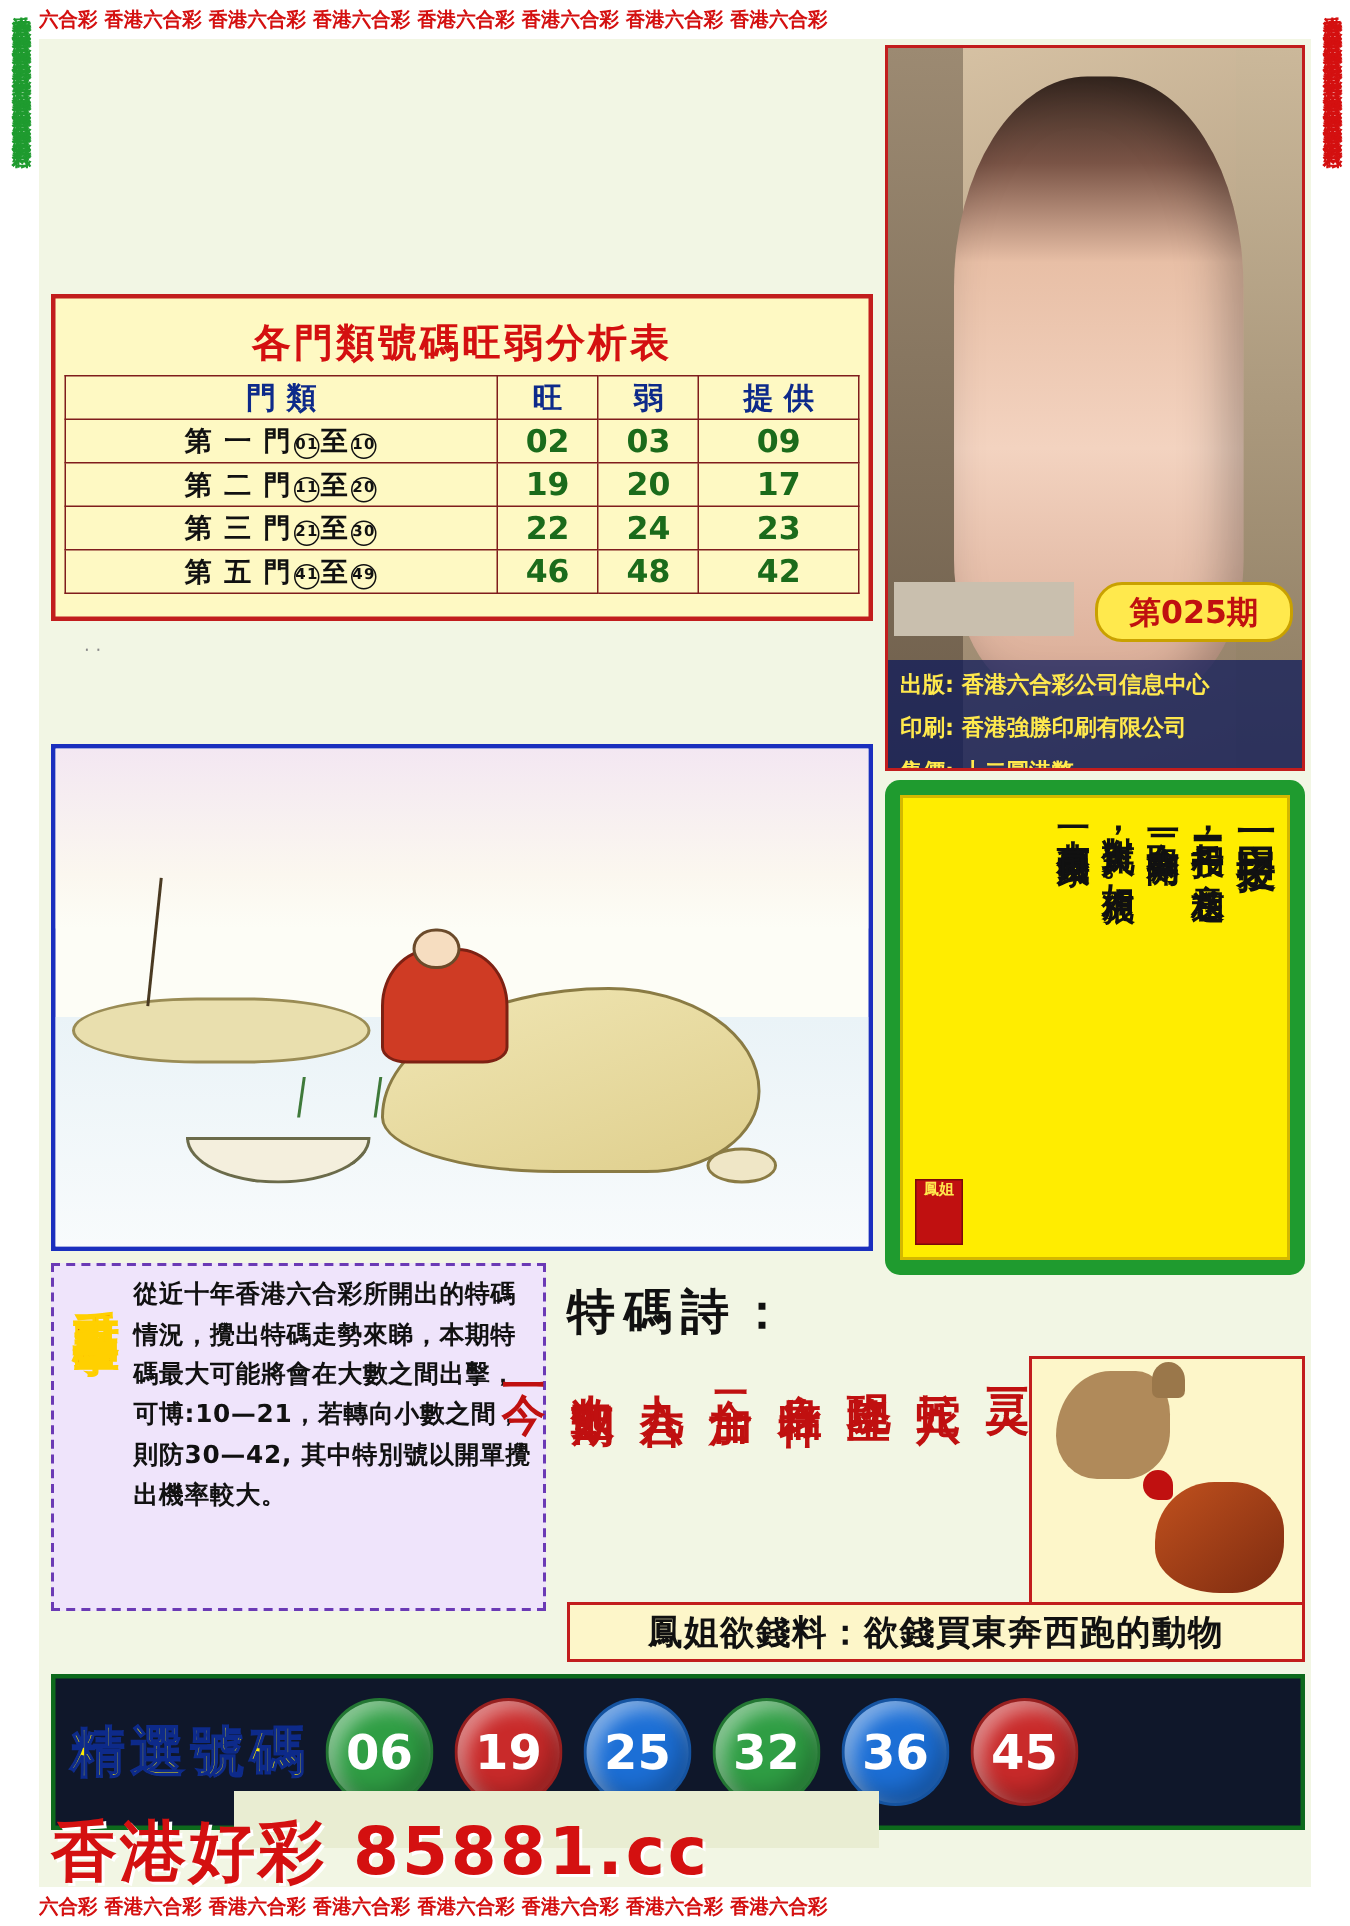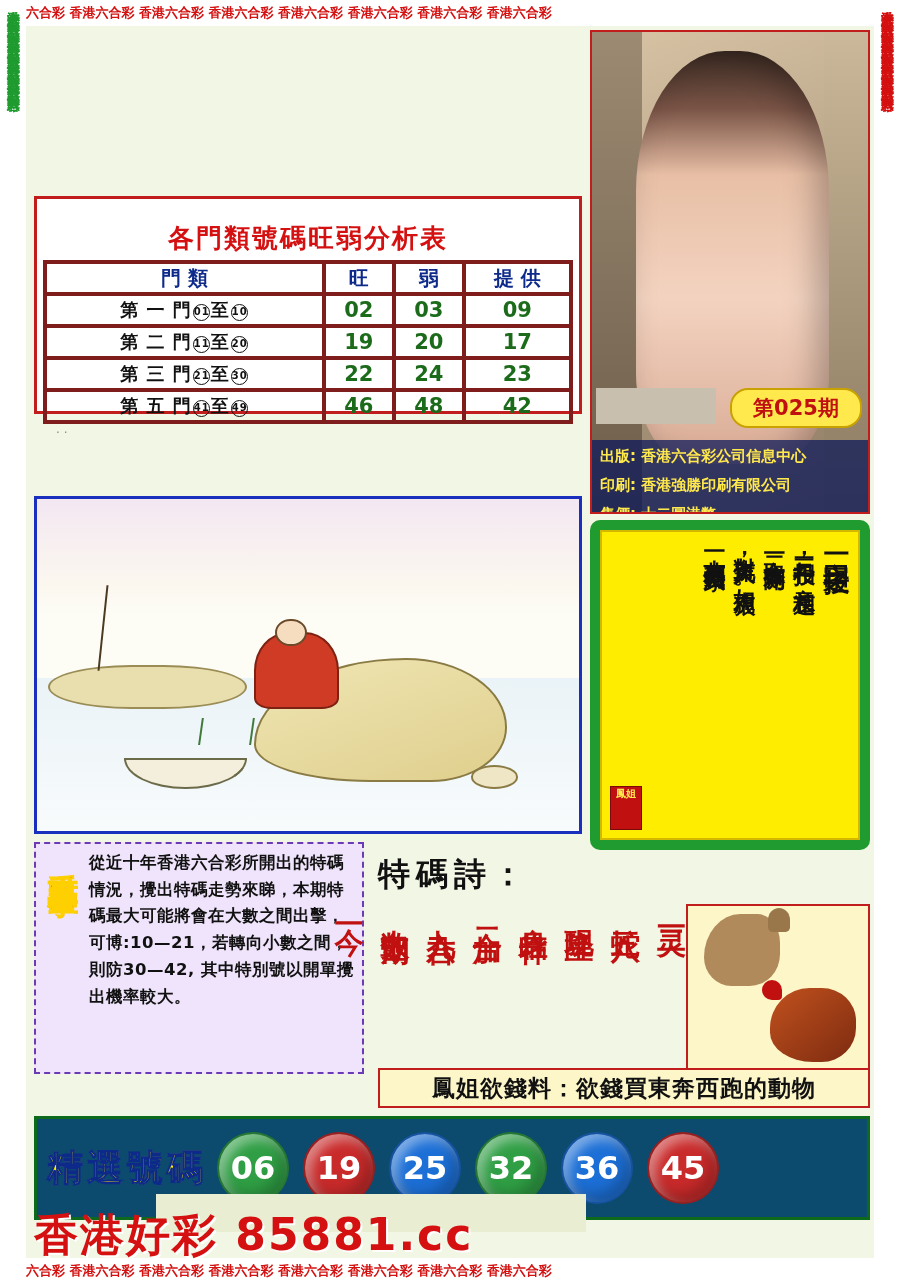"各門類號碼旺弱分析表" .table-box { background: #ffffff -> #fef9c3; padding: 20px 6px -> 10px 6px }
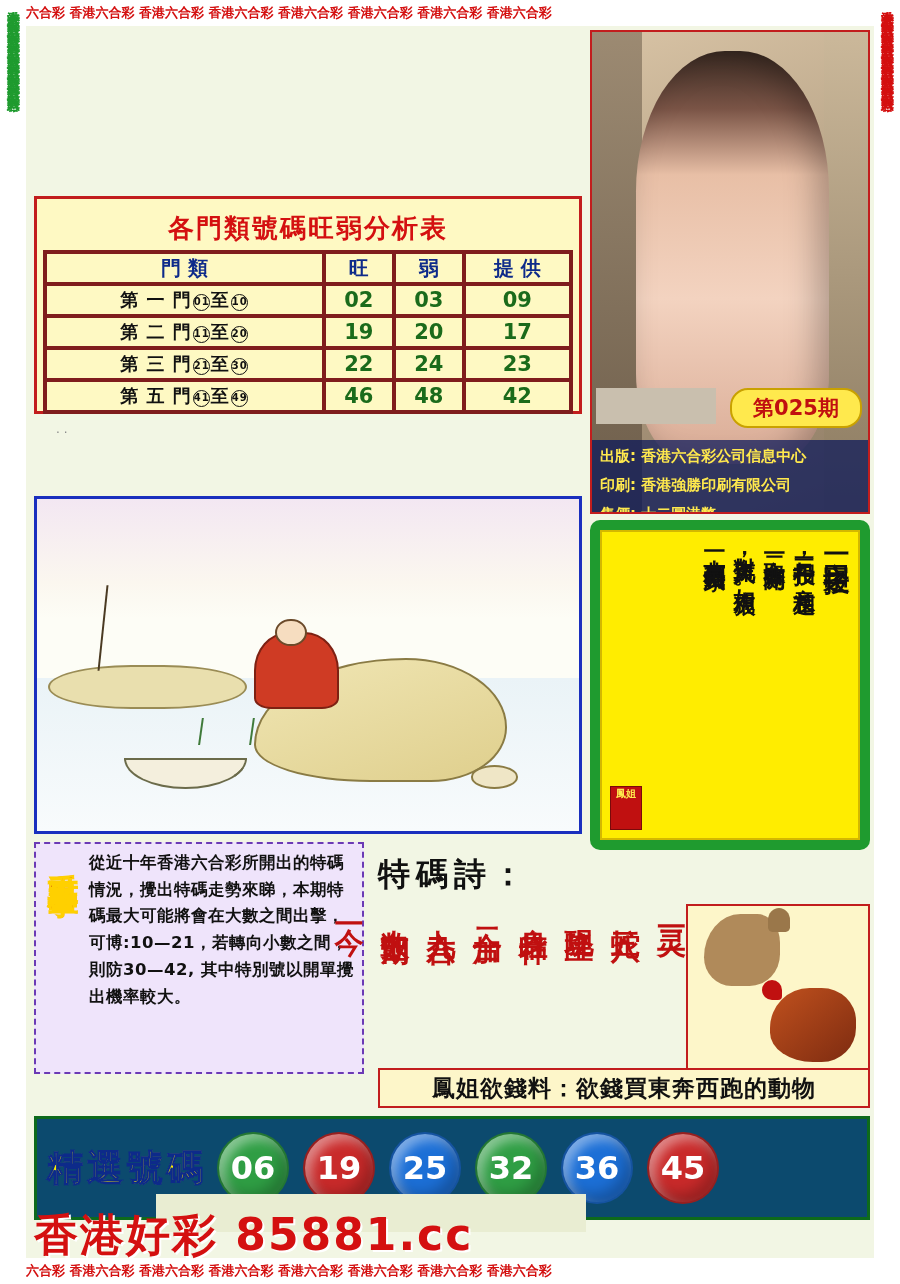"門 類" table.an td,table.an th { border: 4px solid #7f1d1d -> 1px solid #7f1d1d }
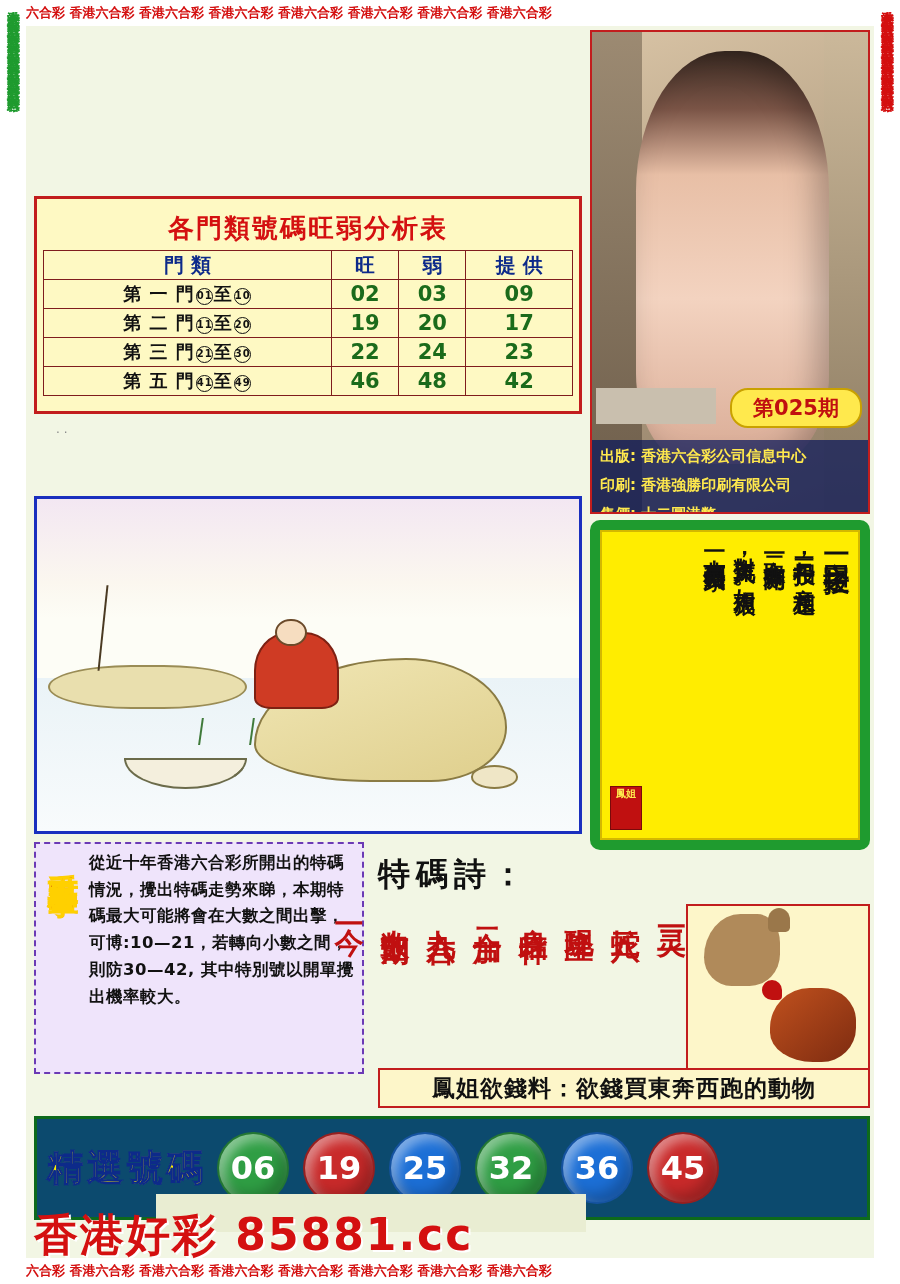"精選號碼" .bottom-bar { background: #0c4a6e -> #0f172a }
